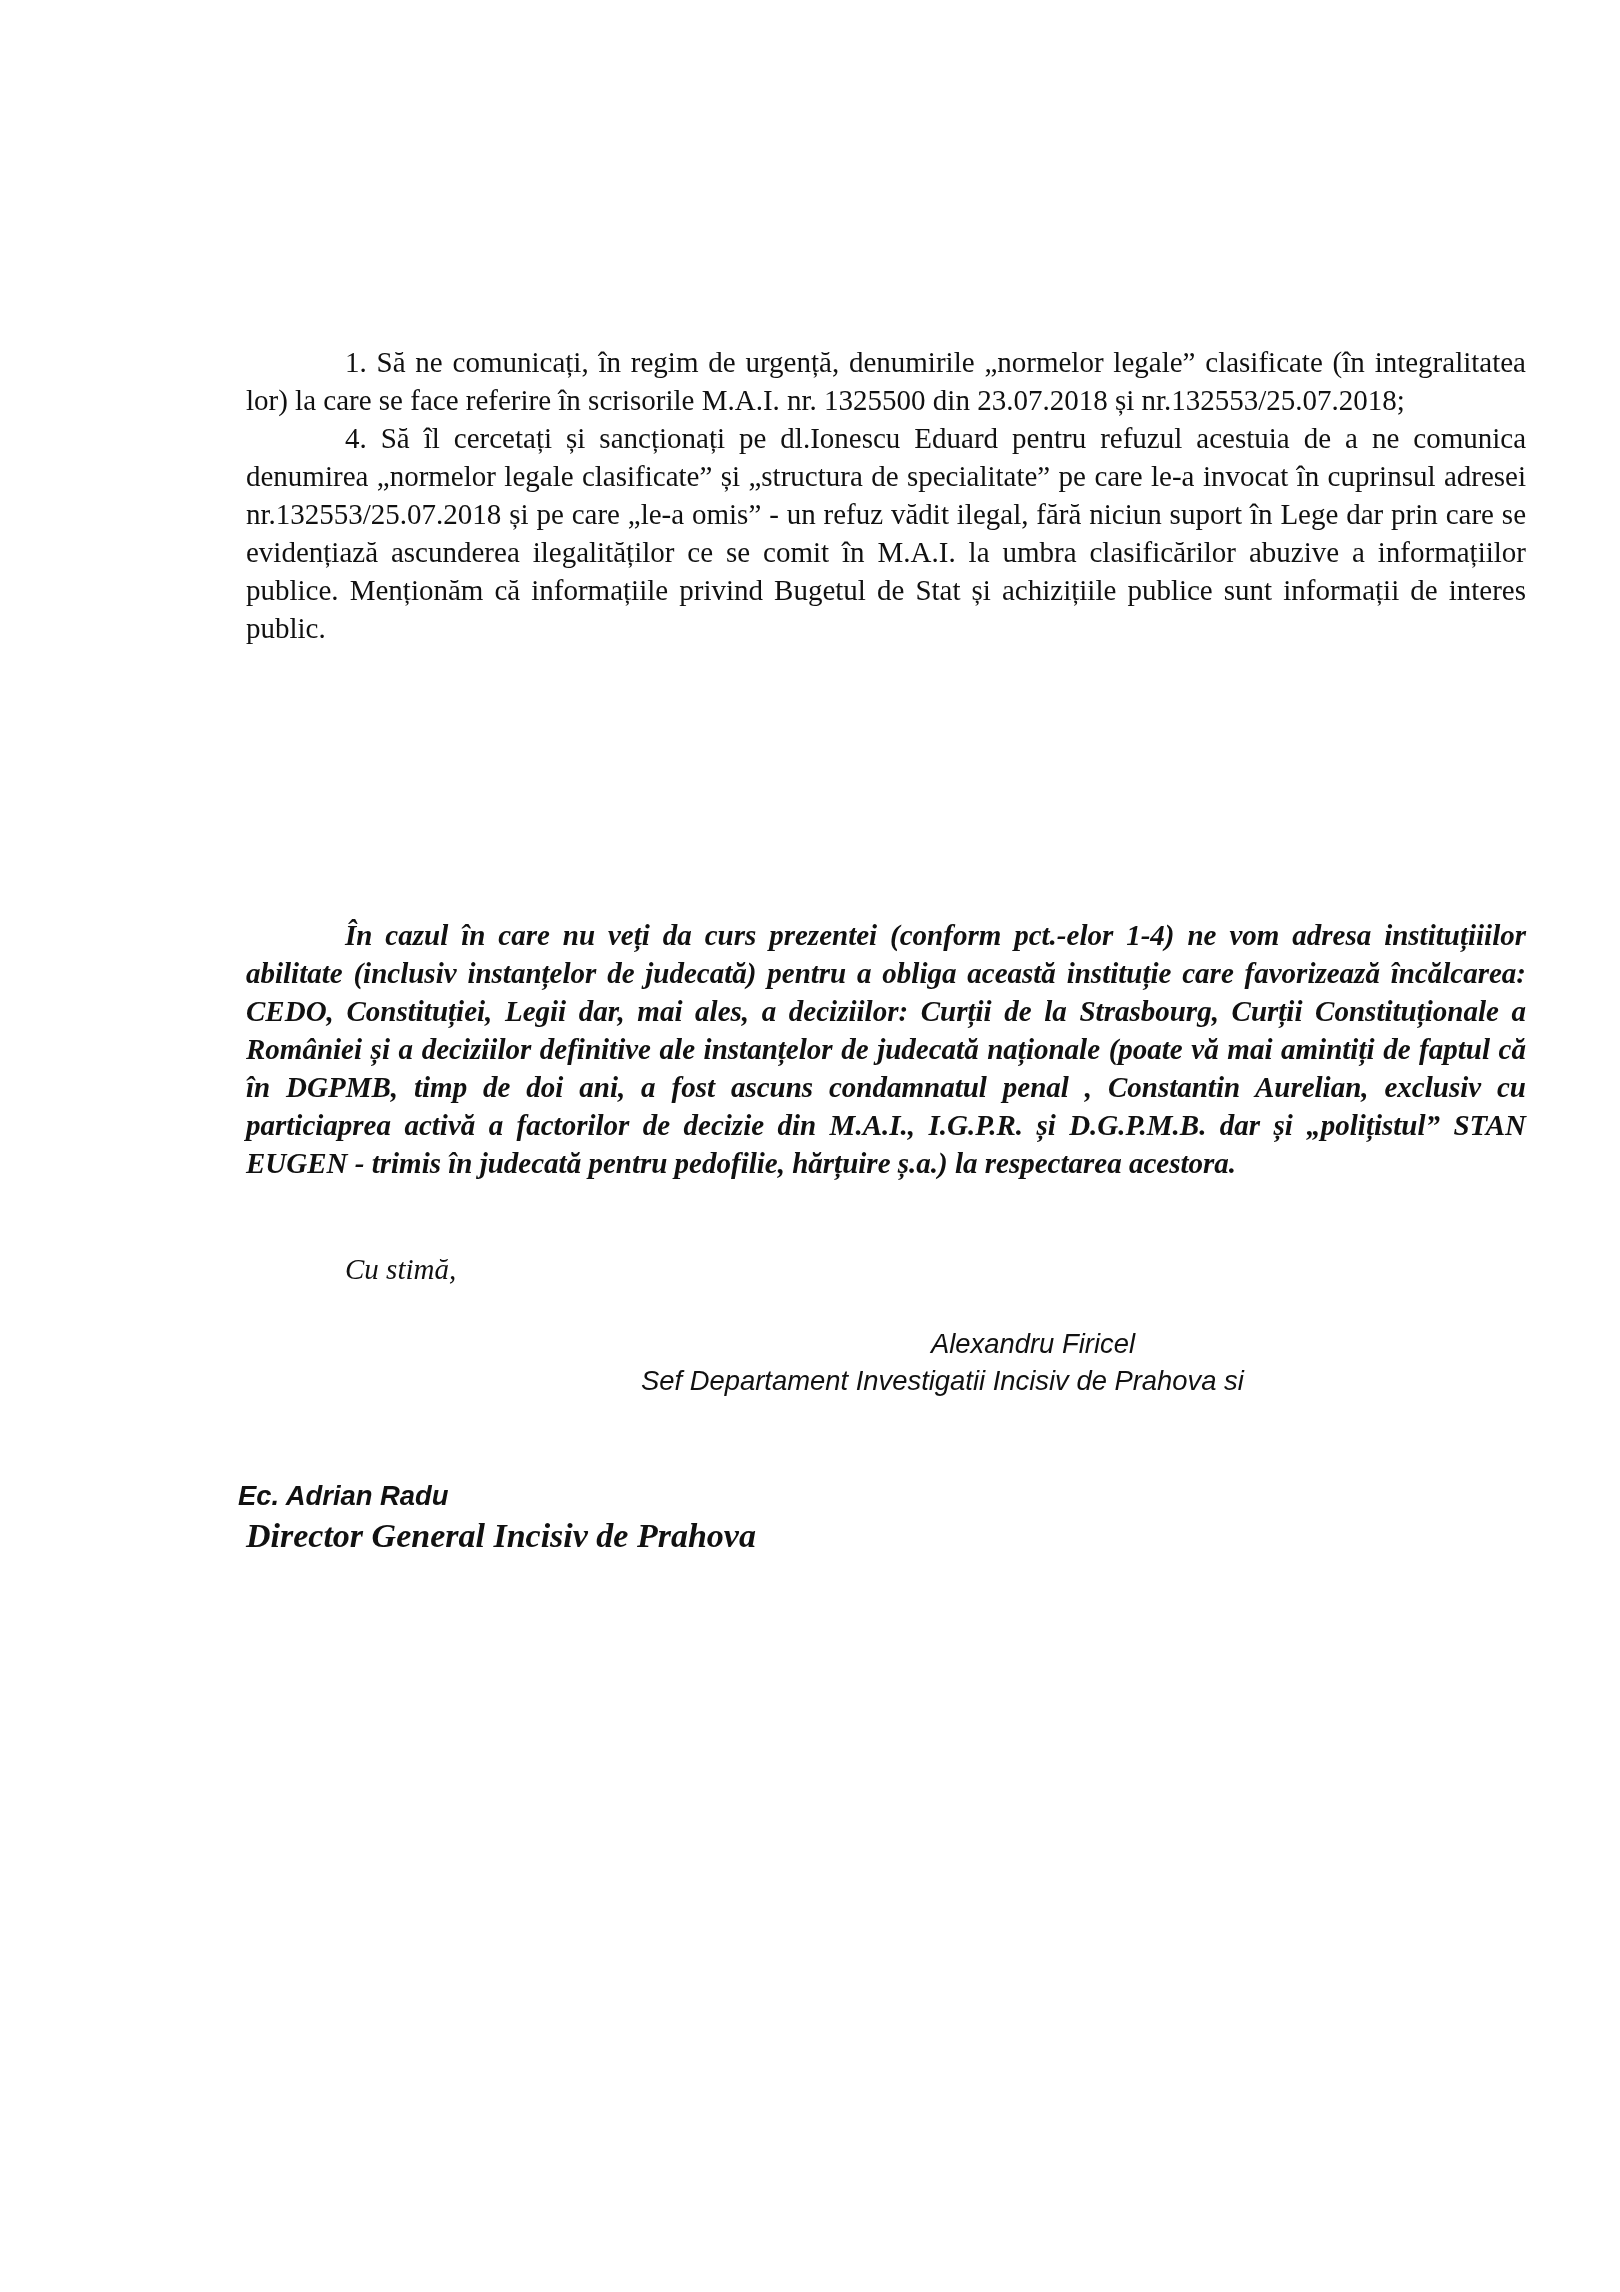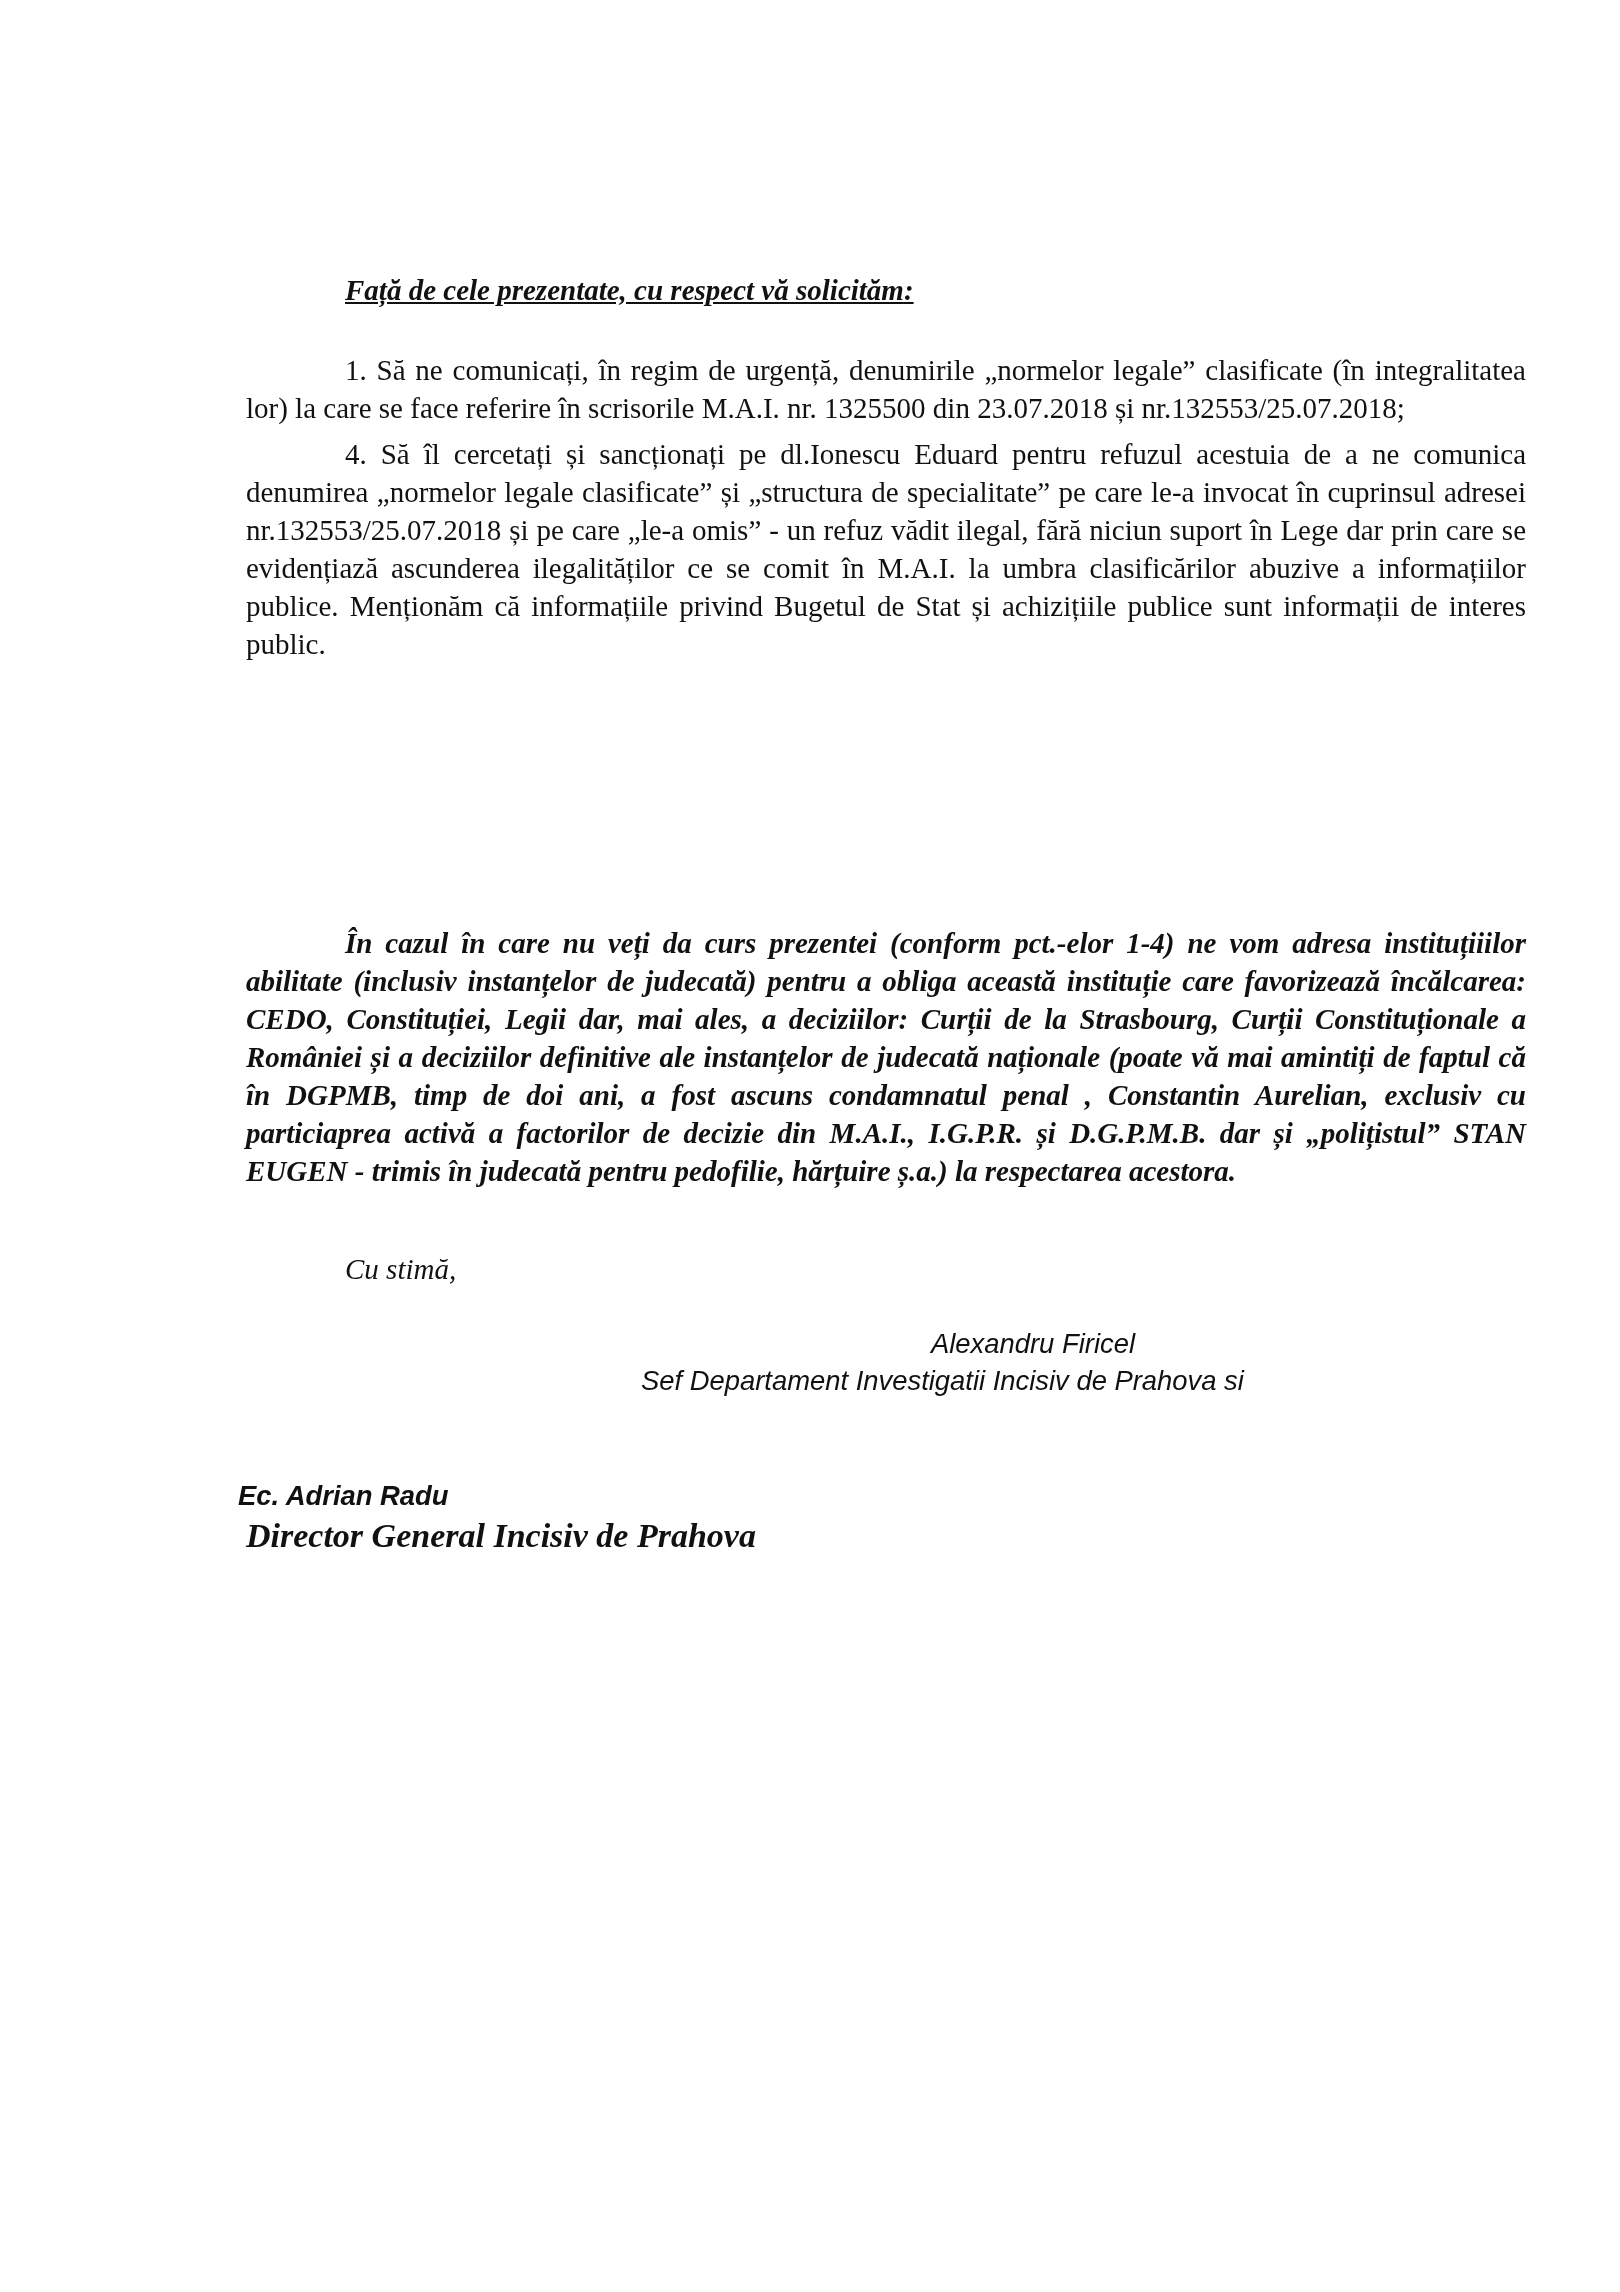"Față de cele prezentate, cu" div.heading { html: <div><span>Față de cele prezentate, cu respect vă solicităm</span><span>:</span></div> -> none }
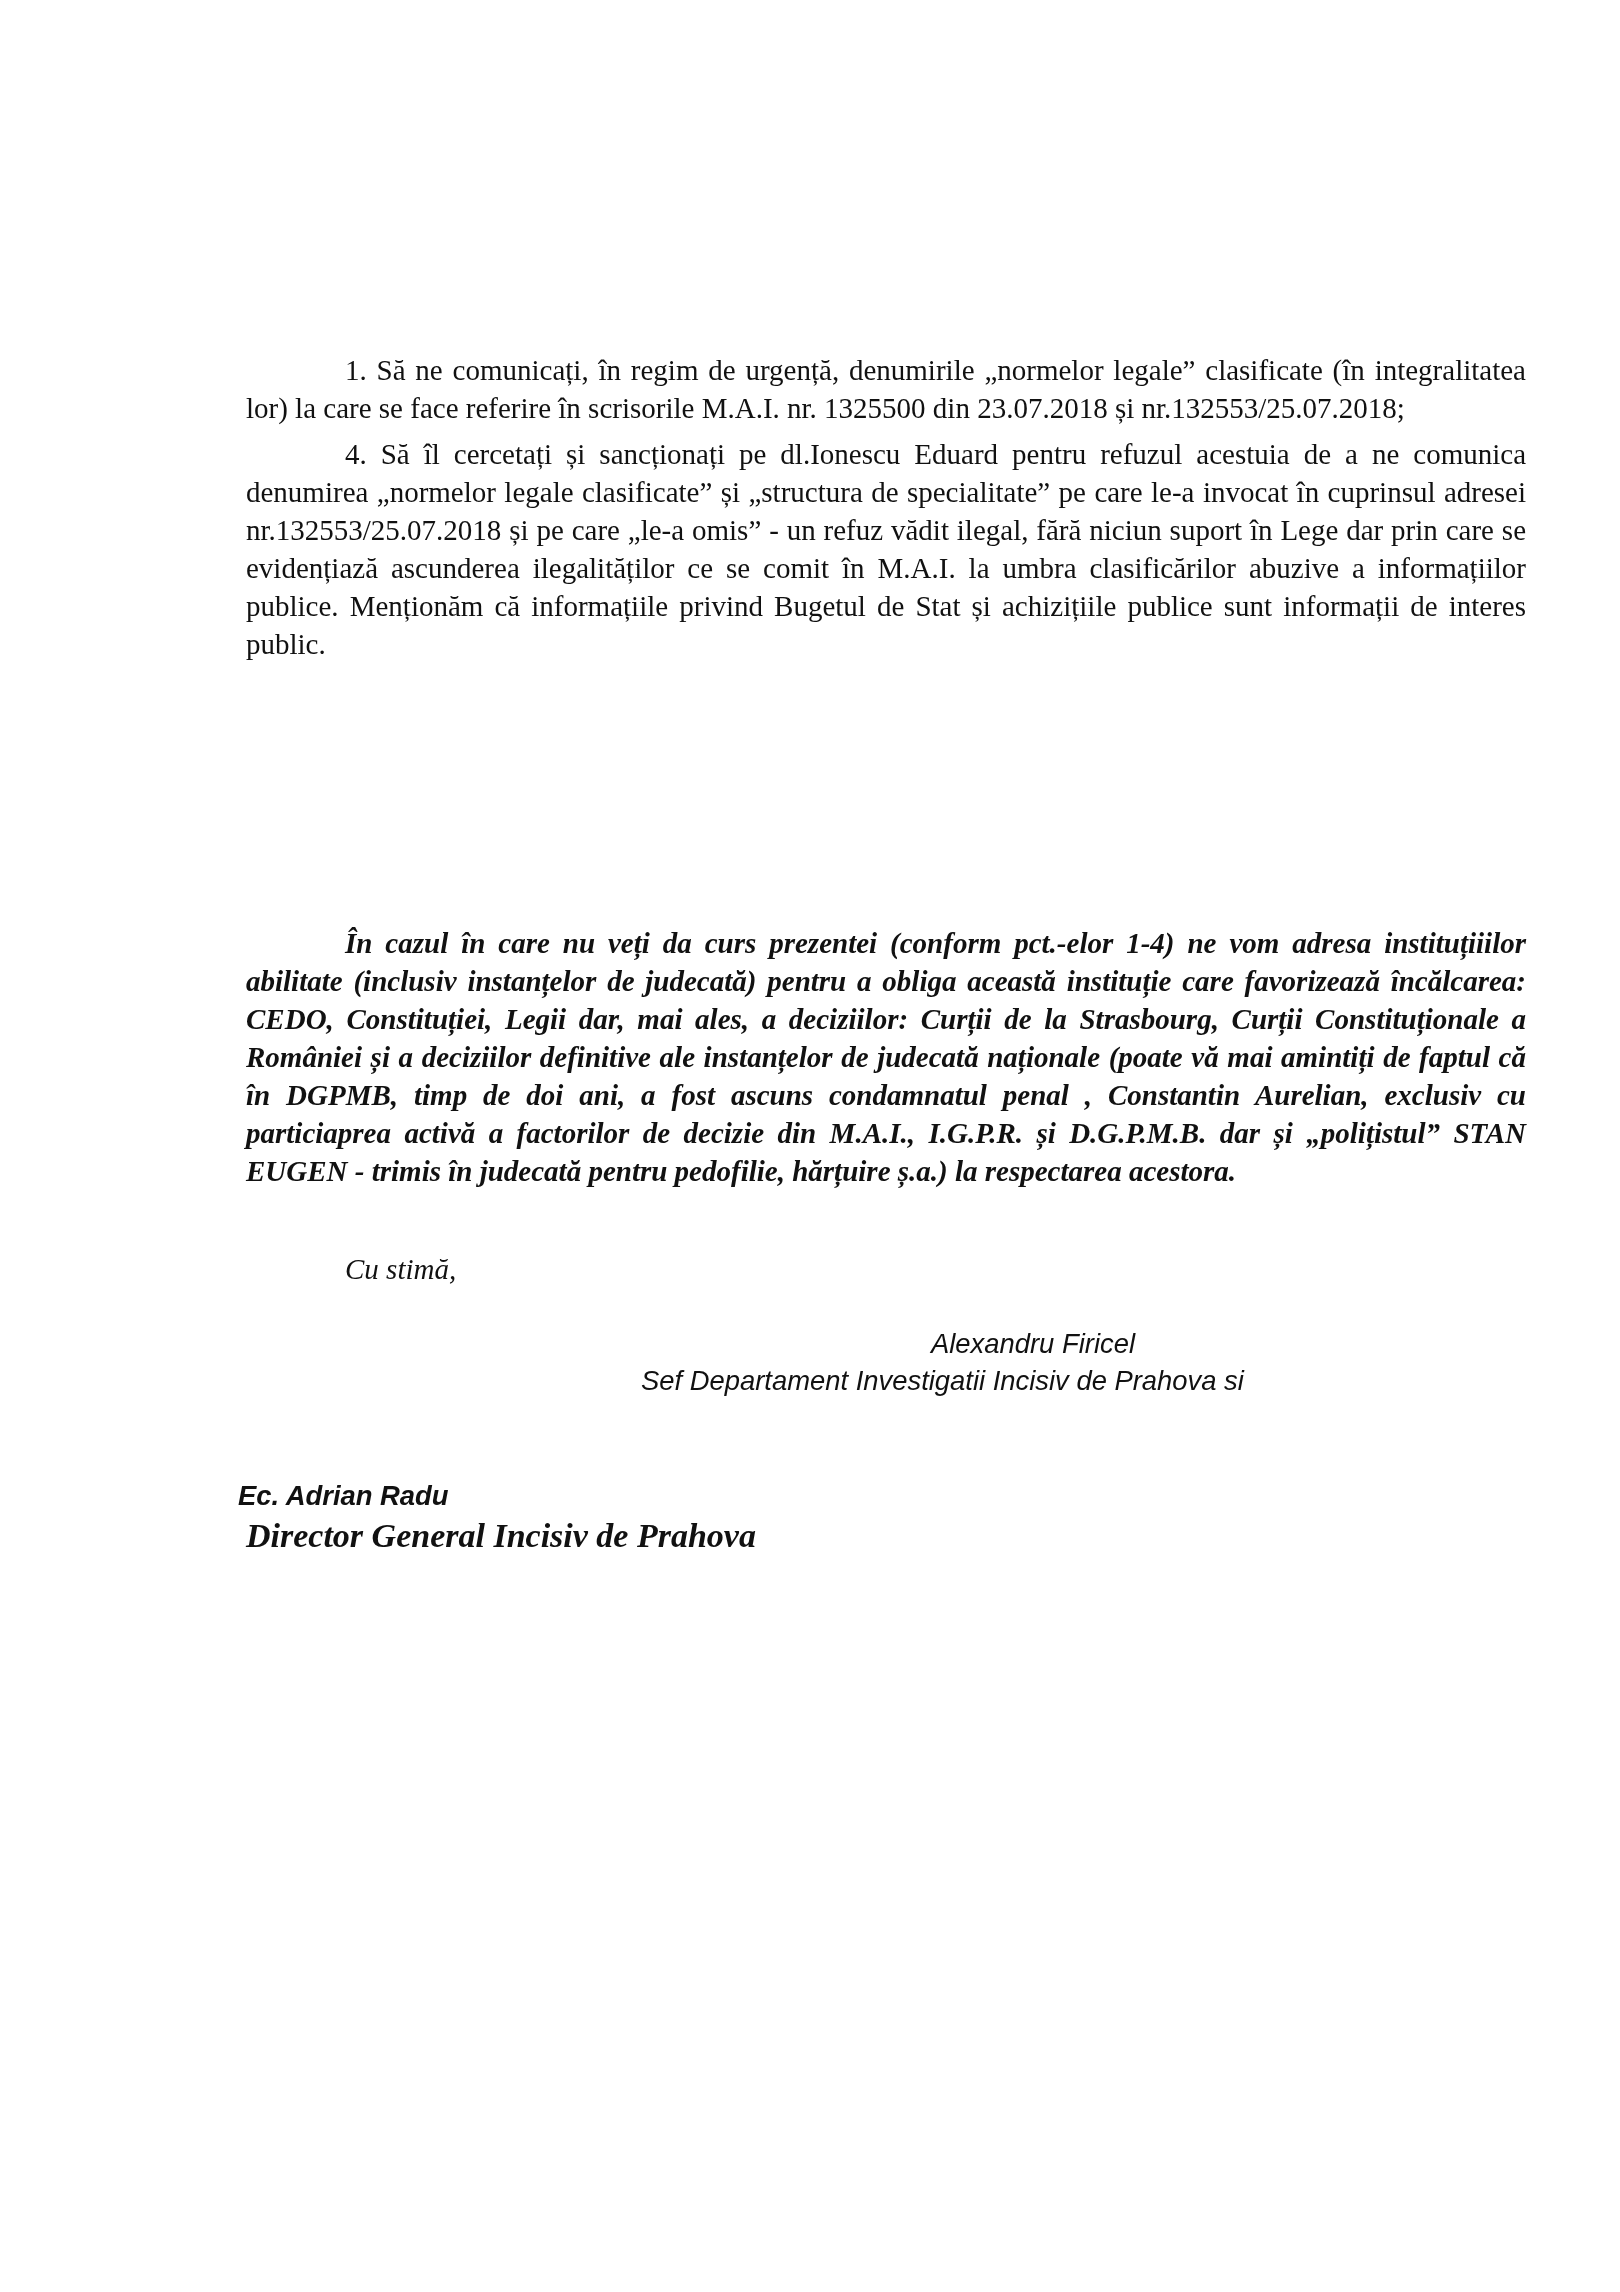"1. Să ne comunicați, în" .indent { margin-top: 8px -> none }
